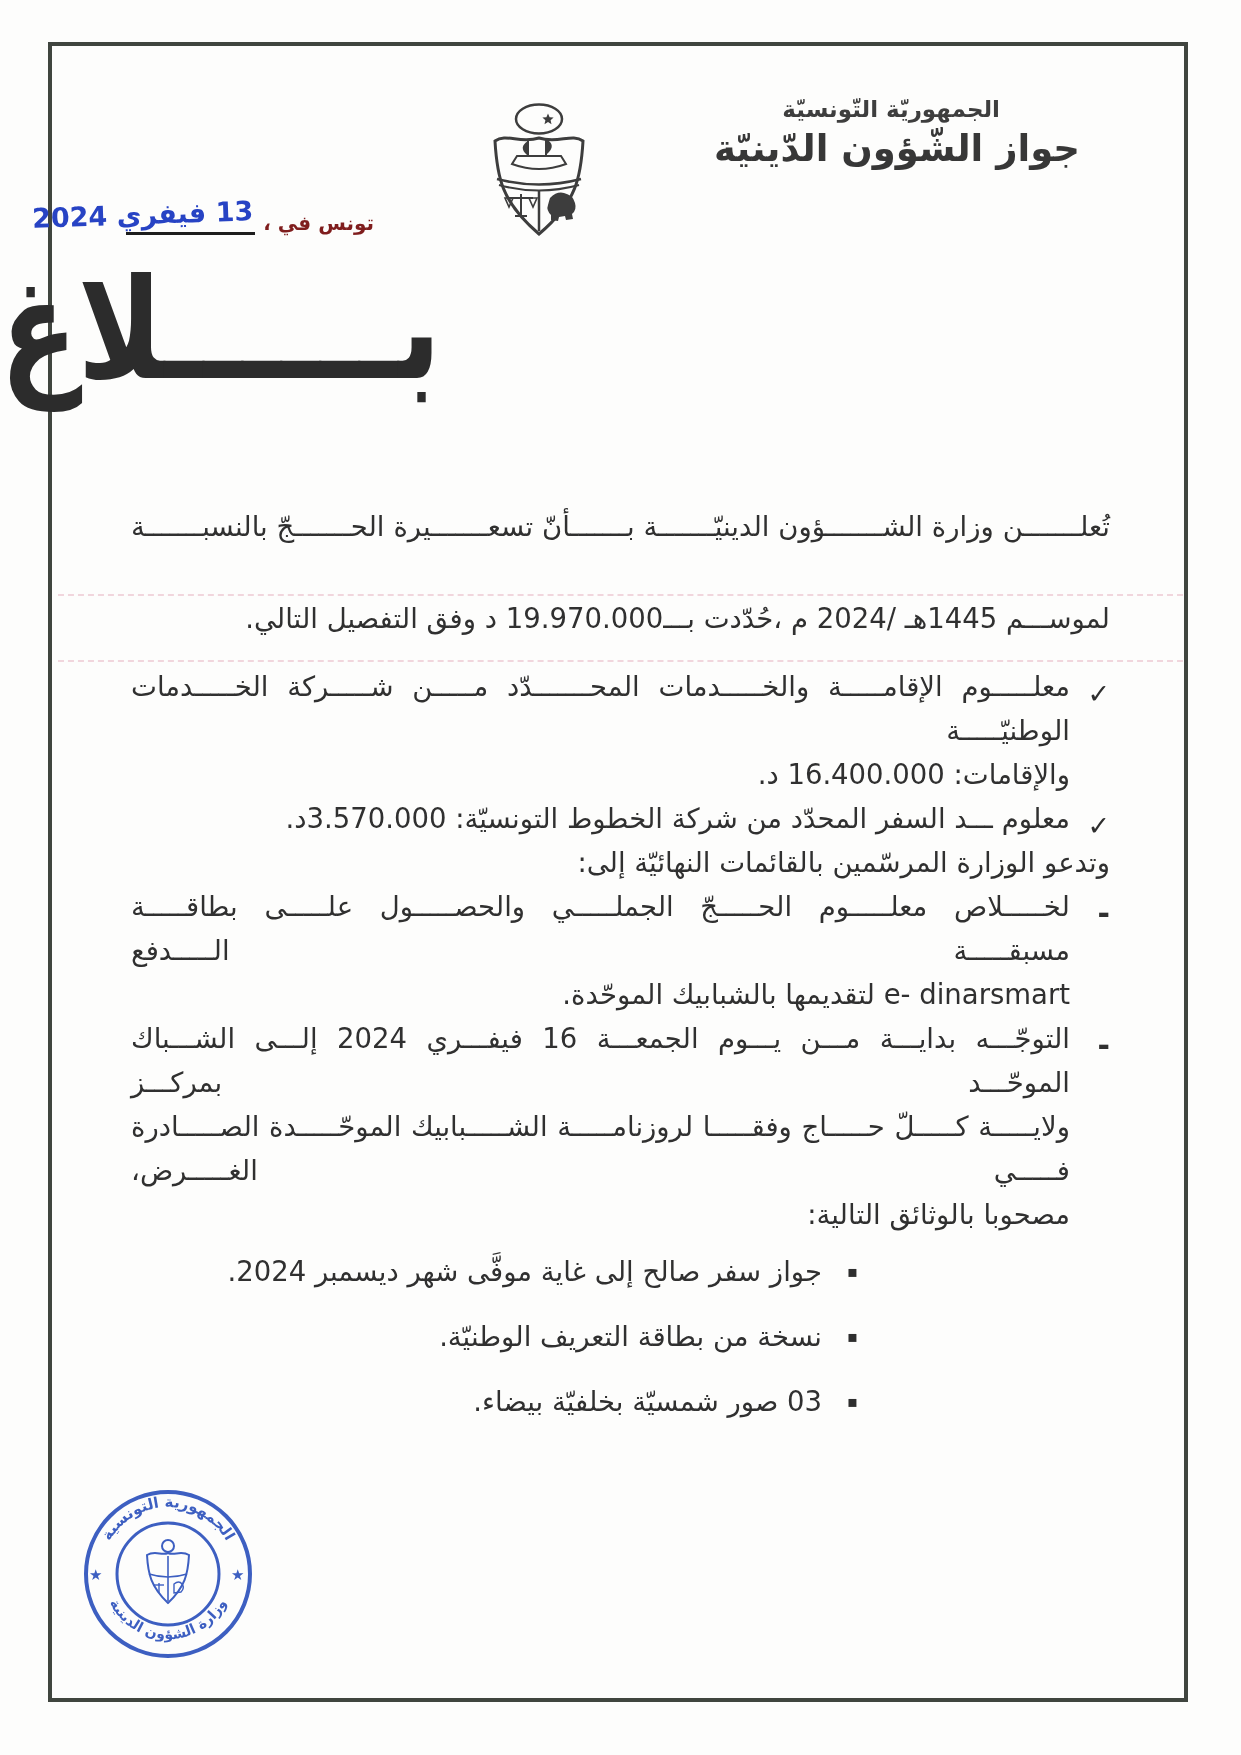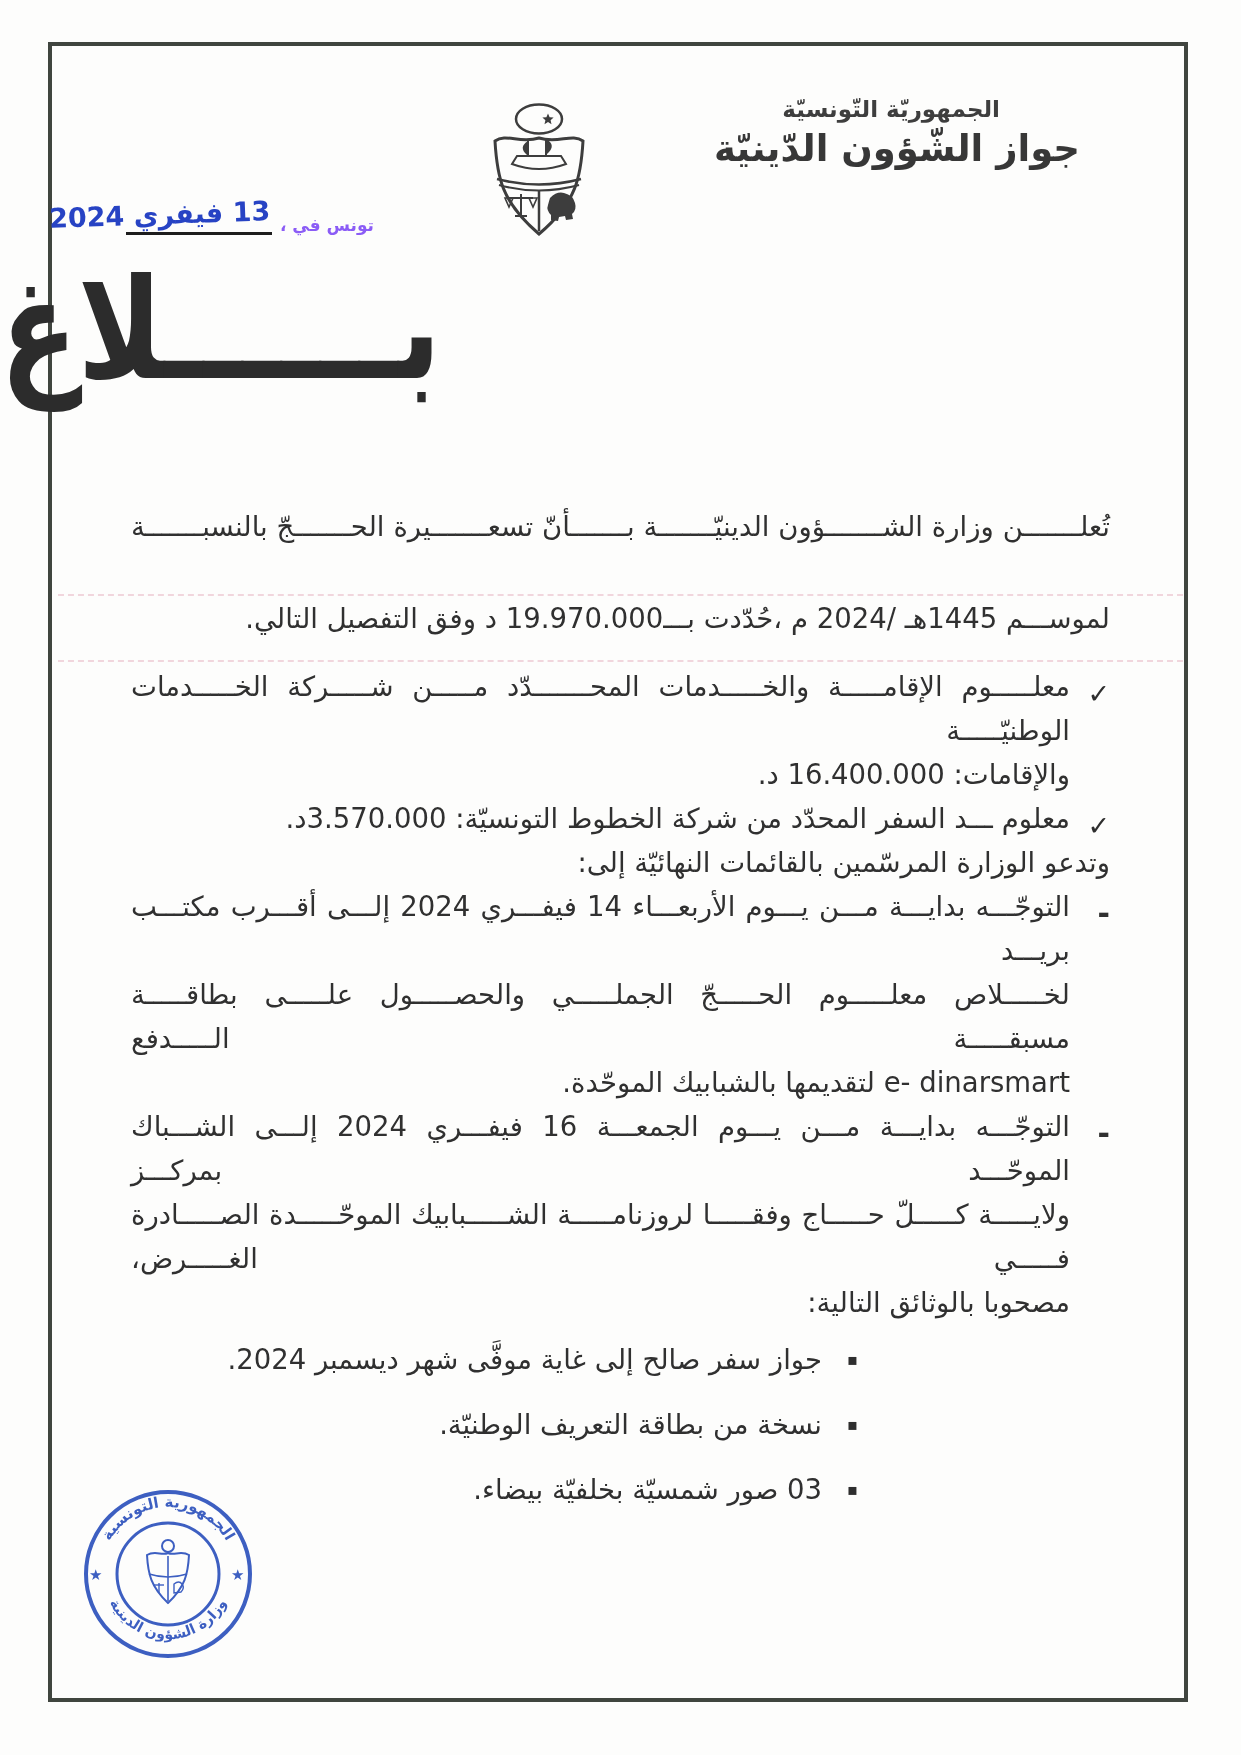"تونس في ،" .date-label { color: #8b5cf6 -> #7f1d1d; font-size: 17px -> 20px }
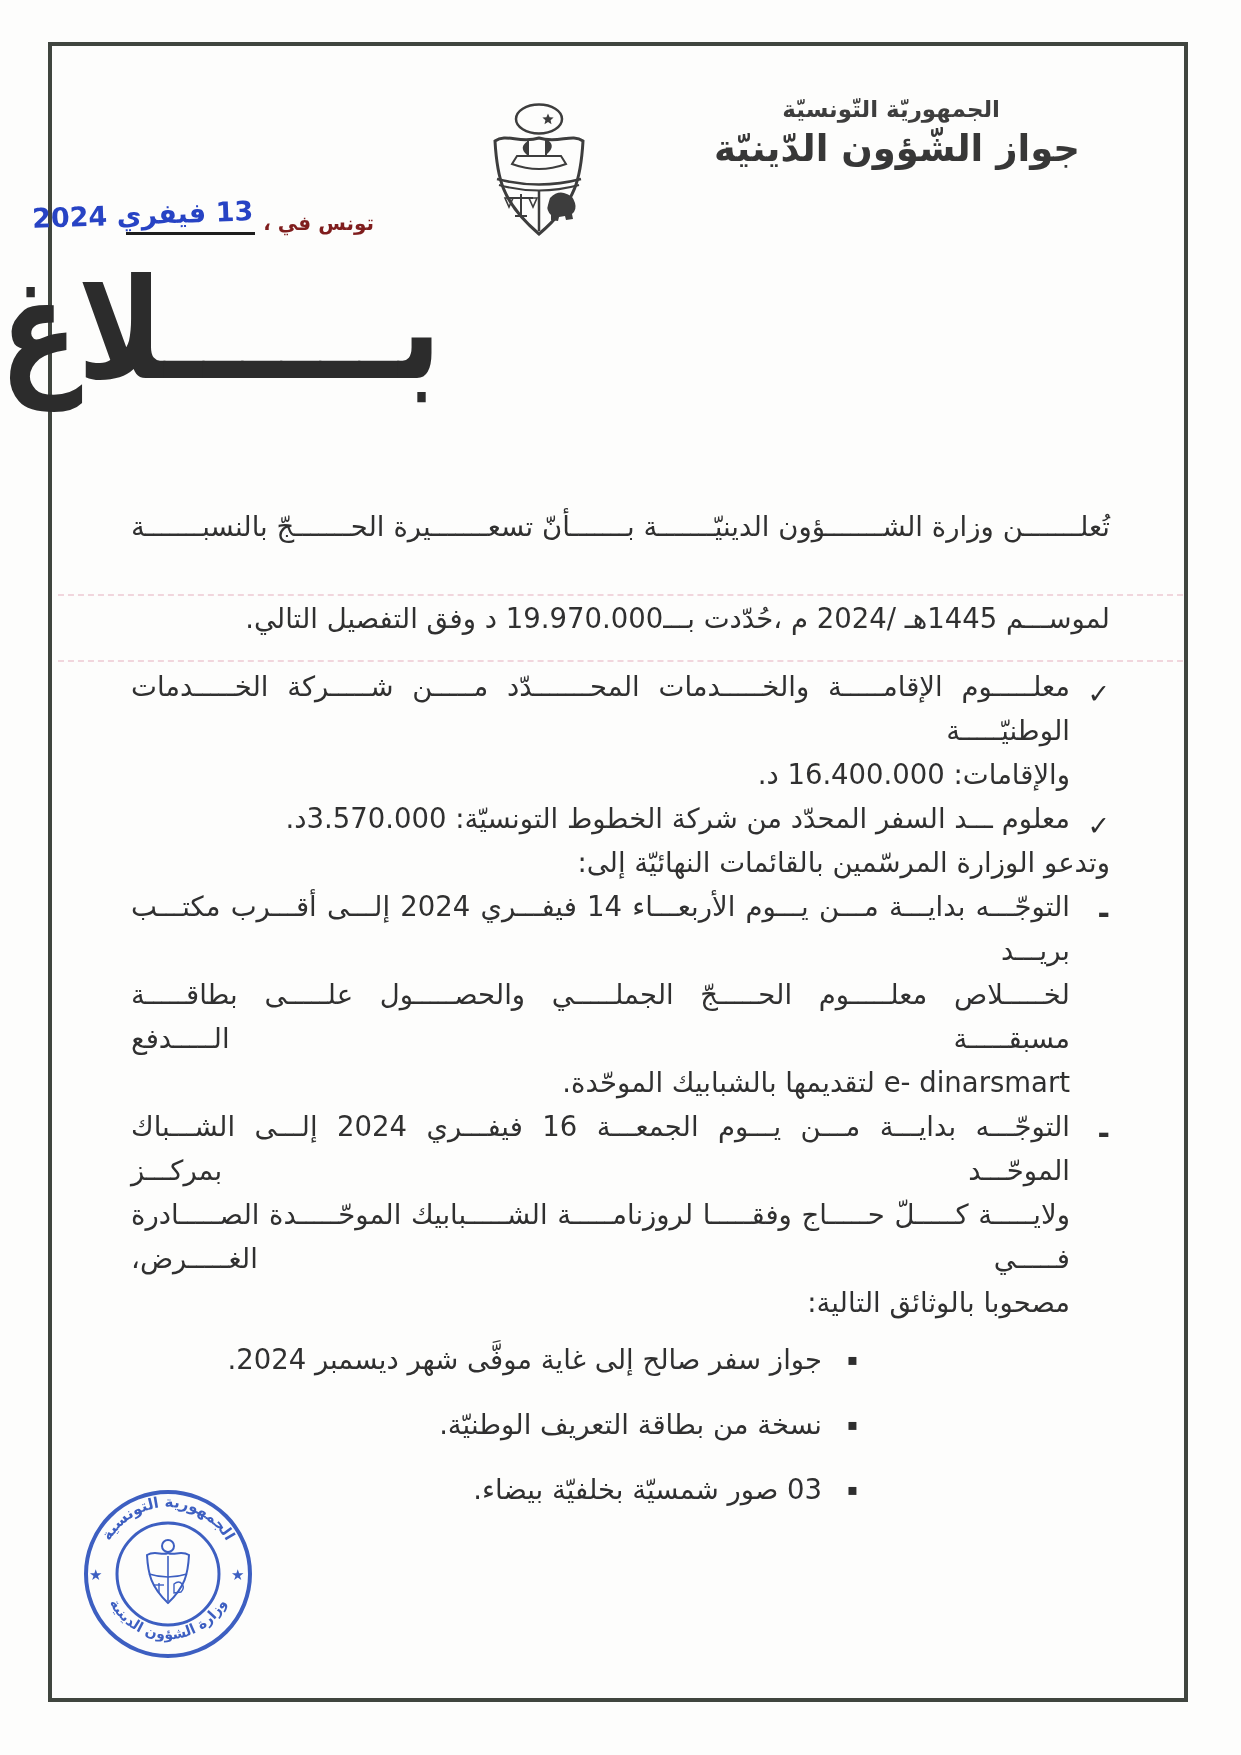"التوجّـــه بدايـــة مـــن يـــوم الأربعـــاء 14" div.line { html: <div>التوجّـــه بدايـــة مـــن يـــوم الأربعـــاء 14 فيفـــري 2024 إلـــى أقـــرب مكتـــب بريـــد</div> -> none }
